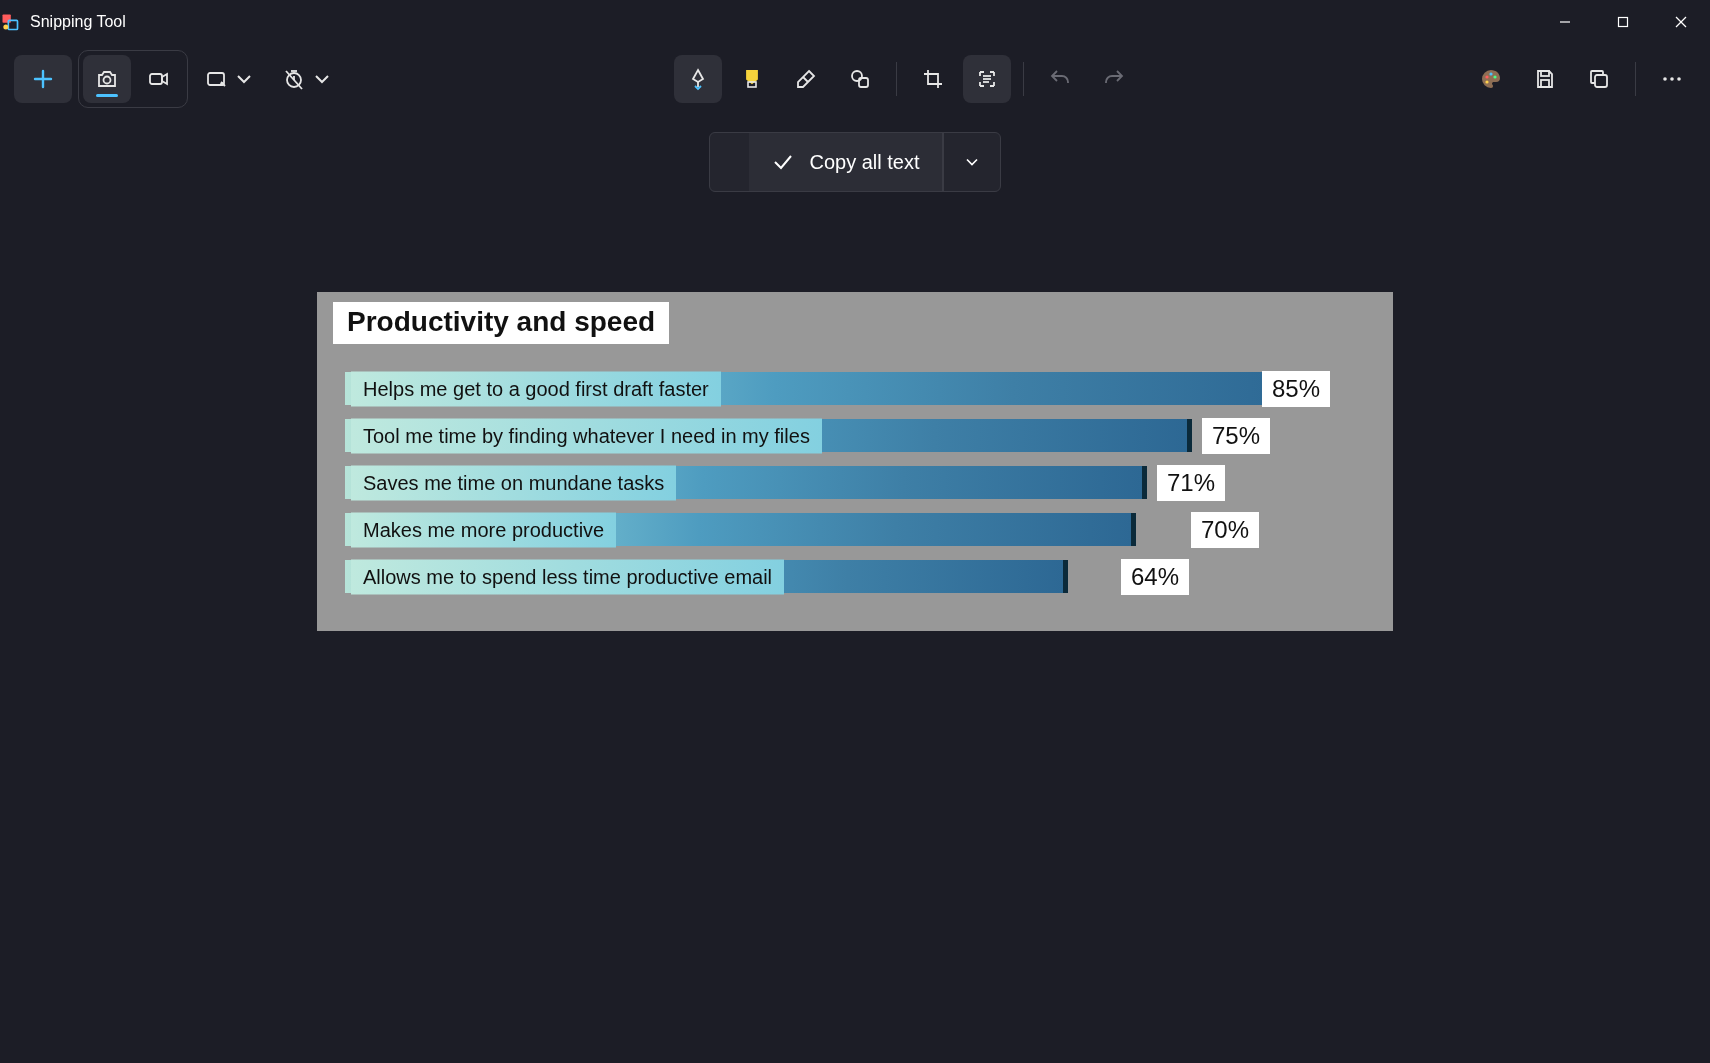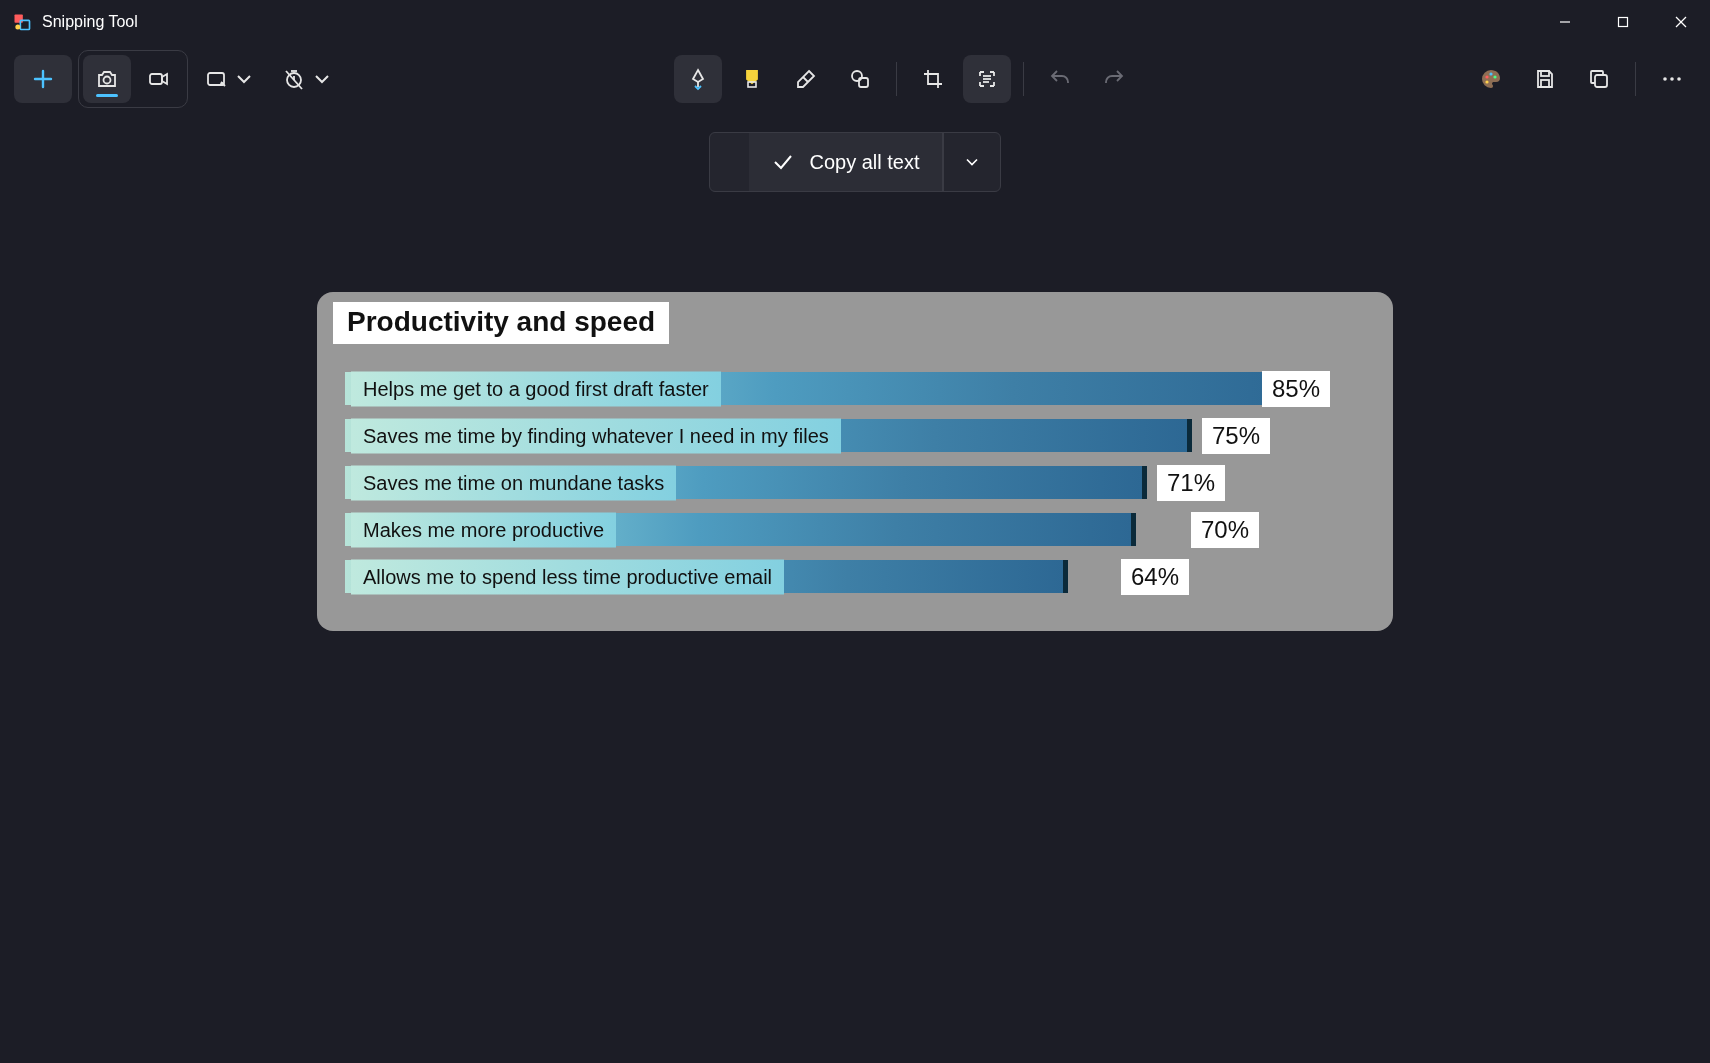"Snipping Tool" .titlebar { padding-left: 12px -> 0 }
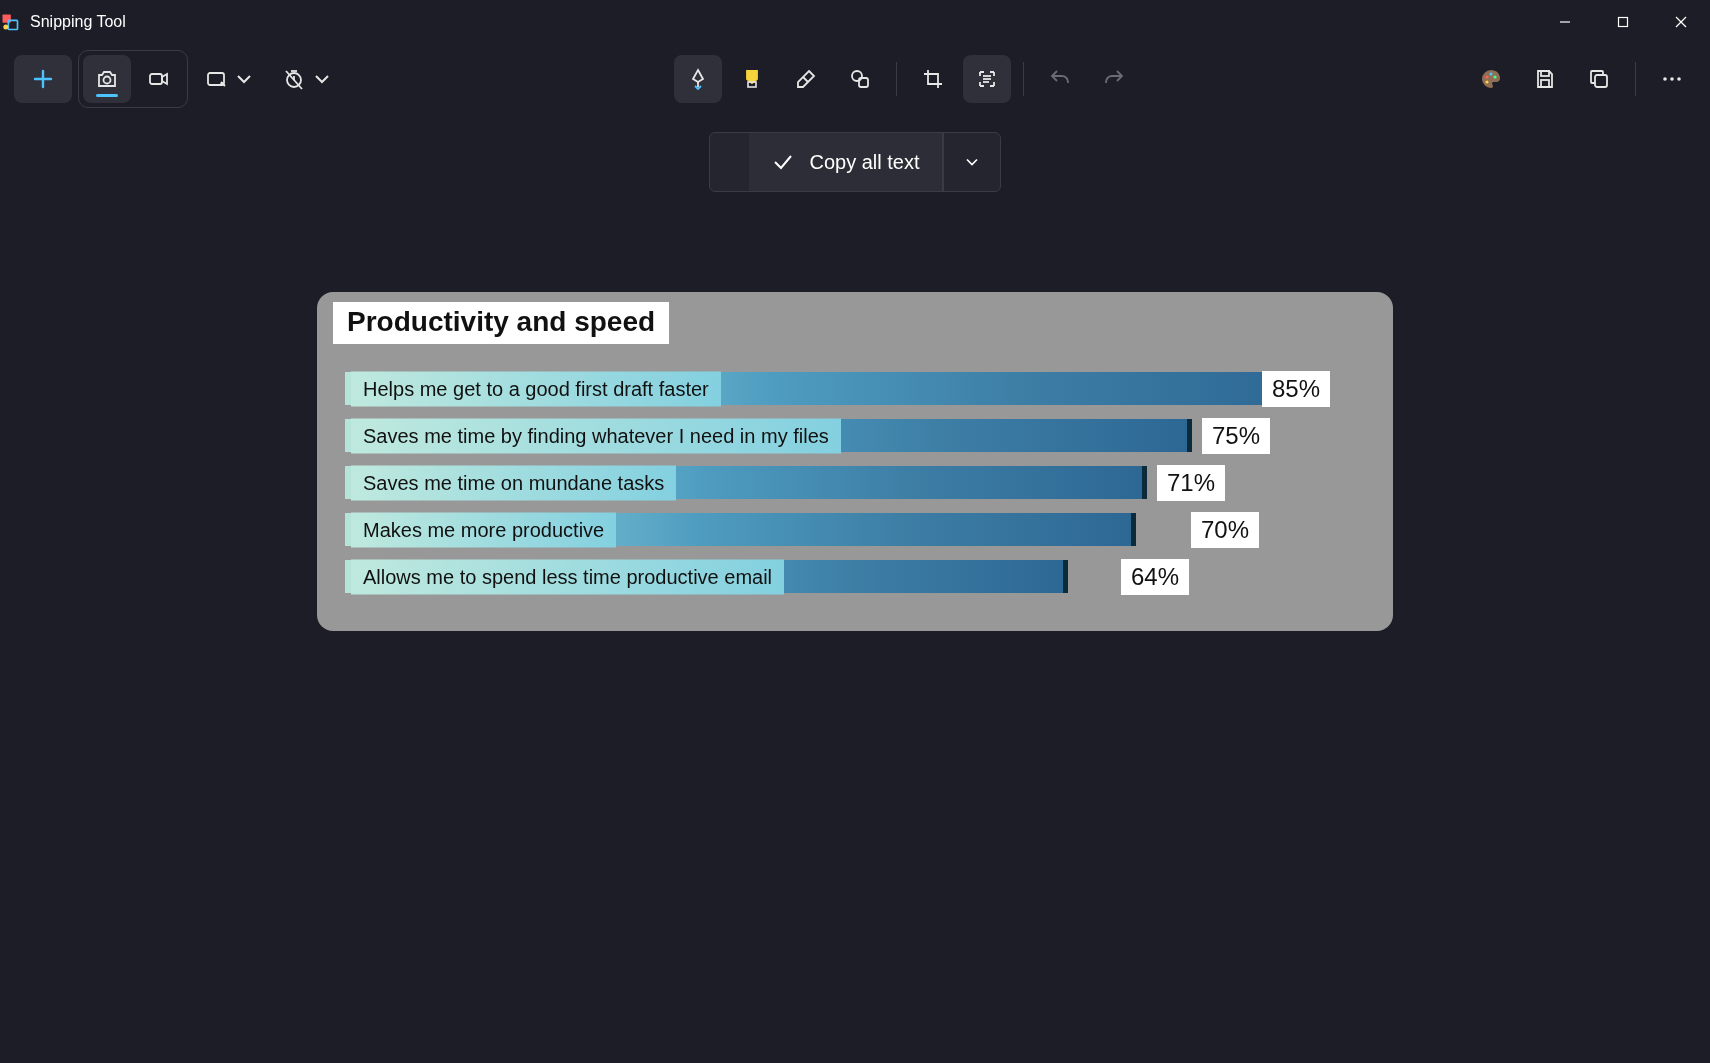"Productivity and speed" .canvas-wrap { border-radius: 16px -> none }
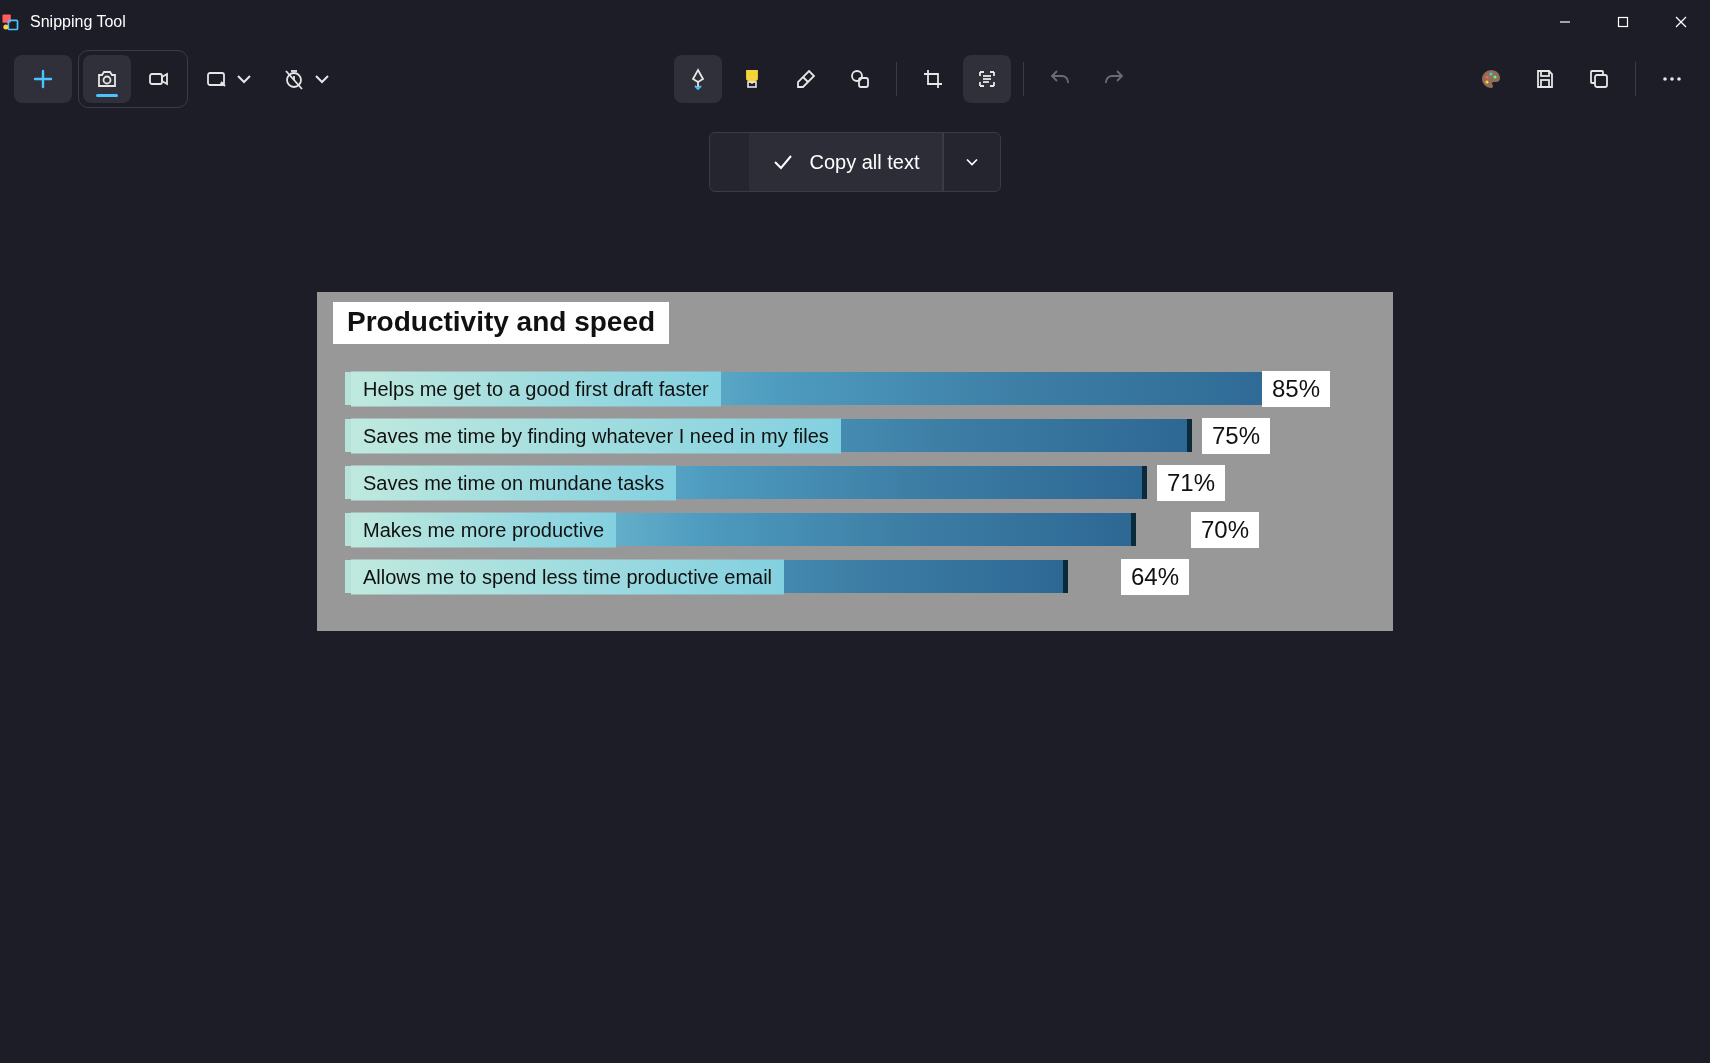"Saves me time by finding" div.bar-label { text: Saves -> Tool }
